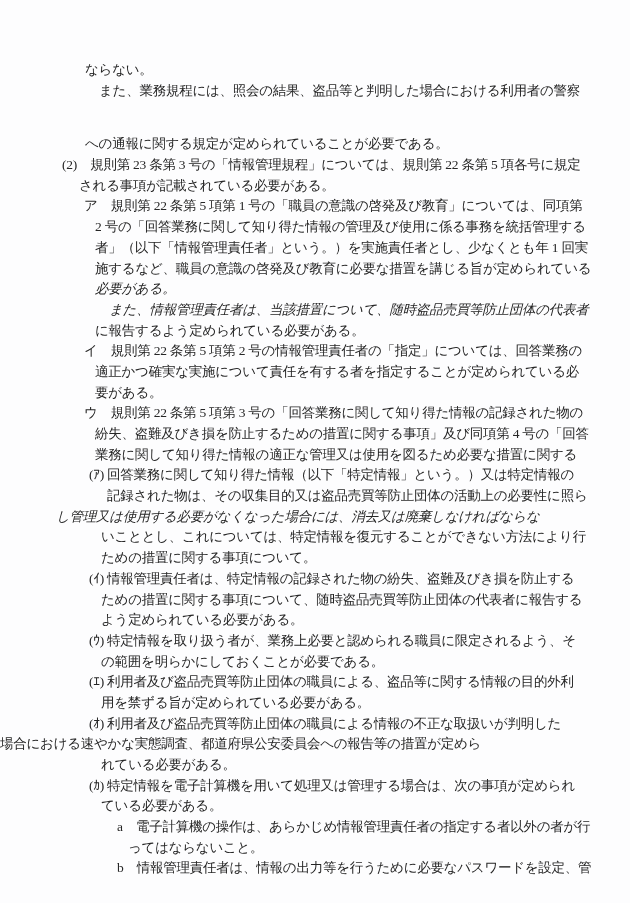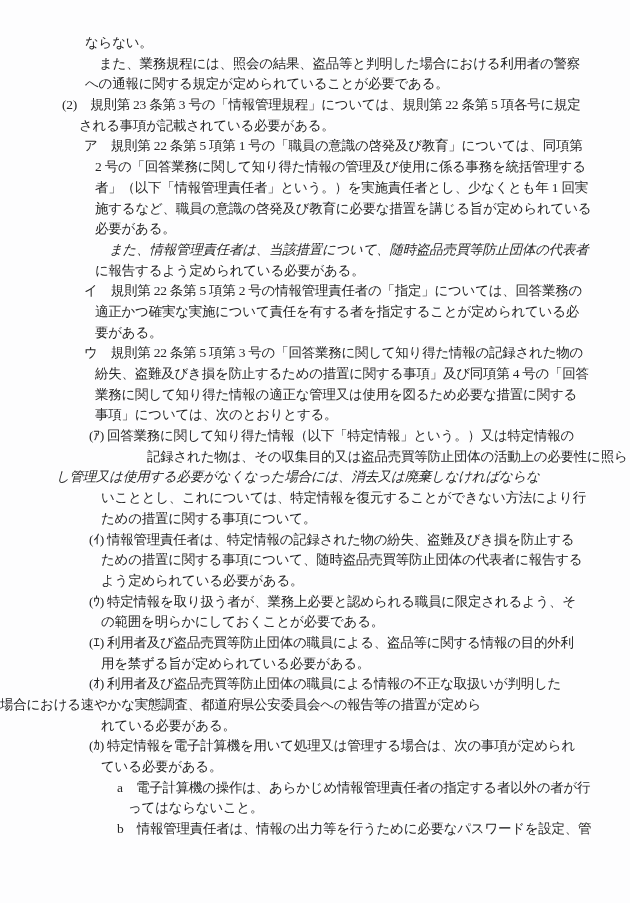"ならない。" .doc { top: 33px -> 60px }
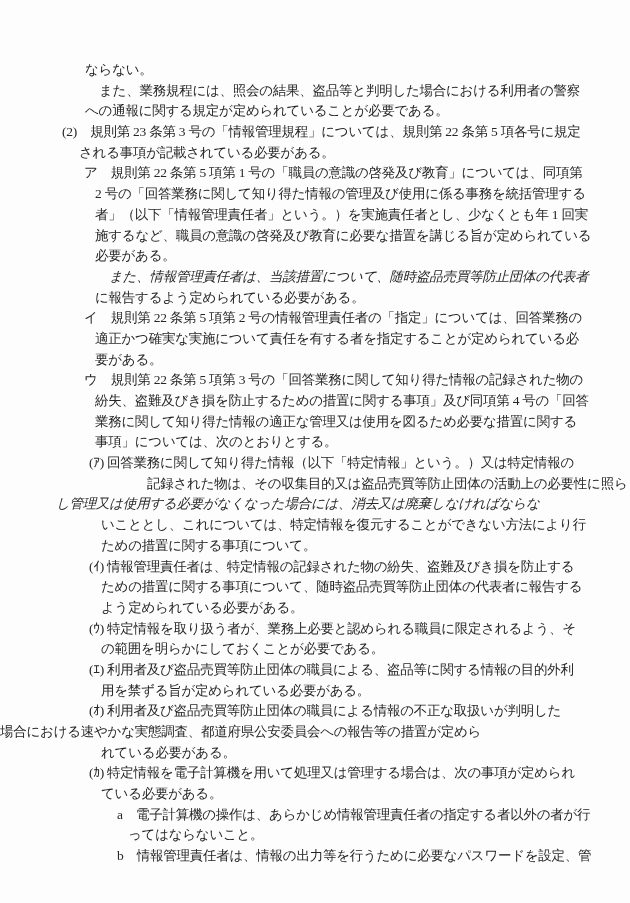"への通報に関する規定が定められていることが必要である。" div.text-line { margin-top: none -> 33px }
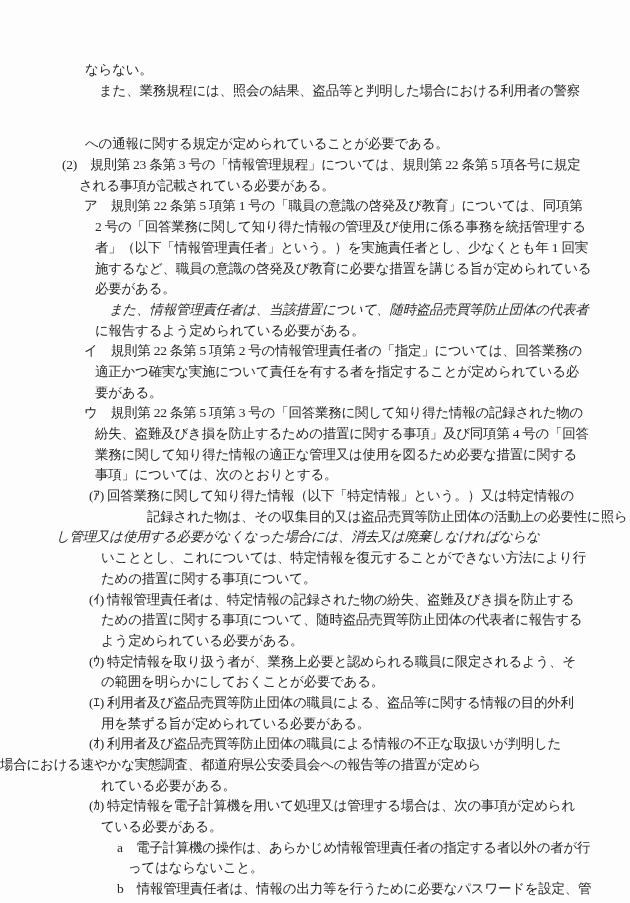"必要がある。" div.text-line { font-style: none -> italic }
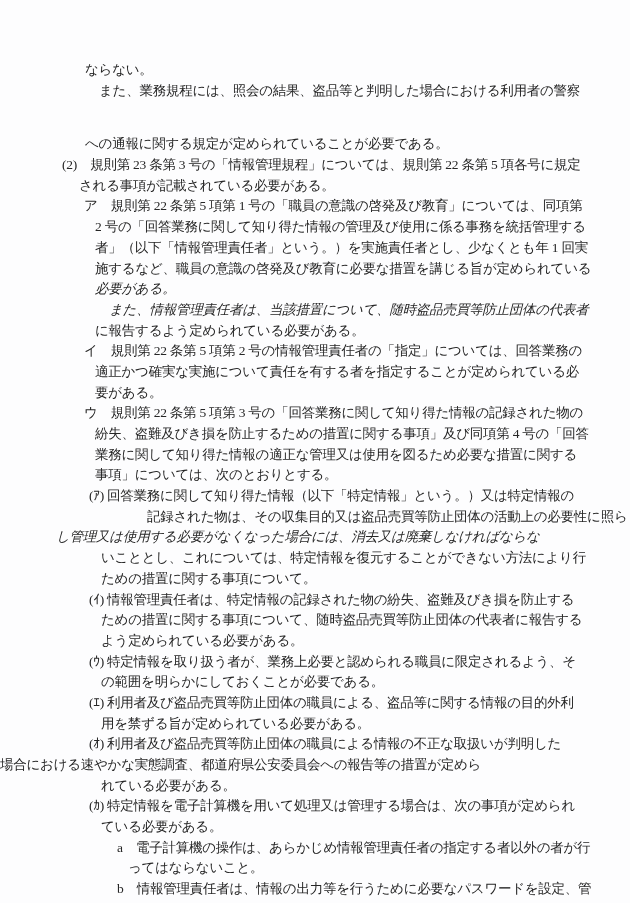"事項」については、次のとおりとする。" div.text-line { html: <div>事項」については、次のとおりとする。</div> -> none }
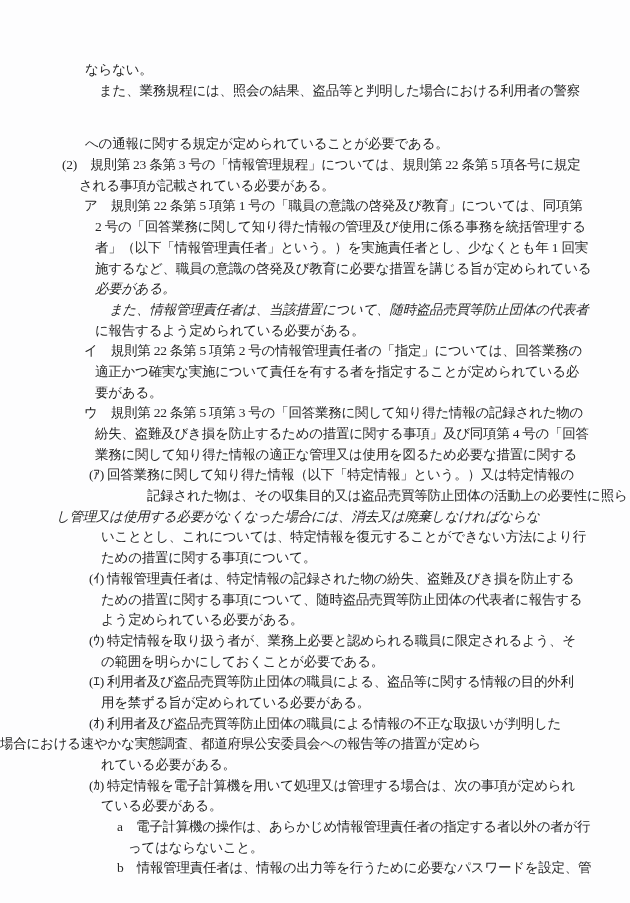"記録された物は、その収集目的又は盗品売買等防止団体の活動上の必要性に照ら" div.text-line { margin-left: 101px -> 61px }
